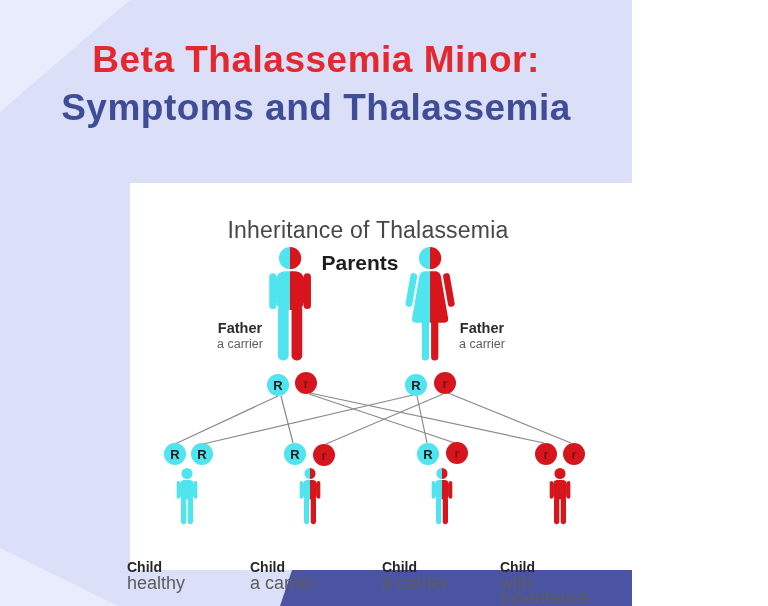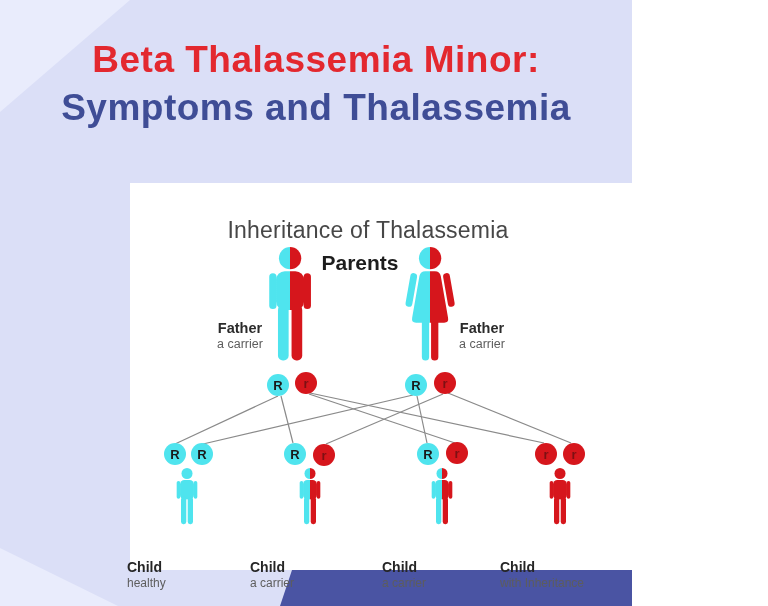"healthy" .child-label .status { font-size: 12px -> 18px }
